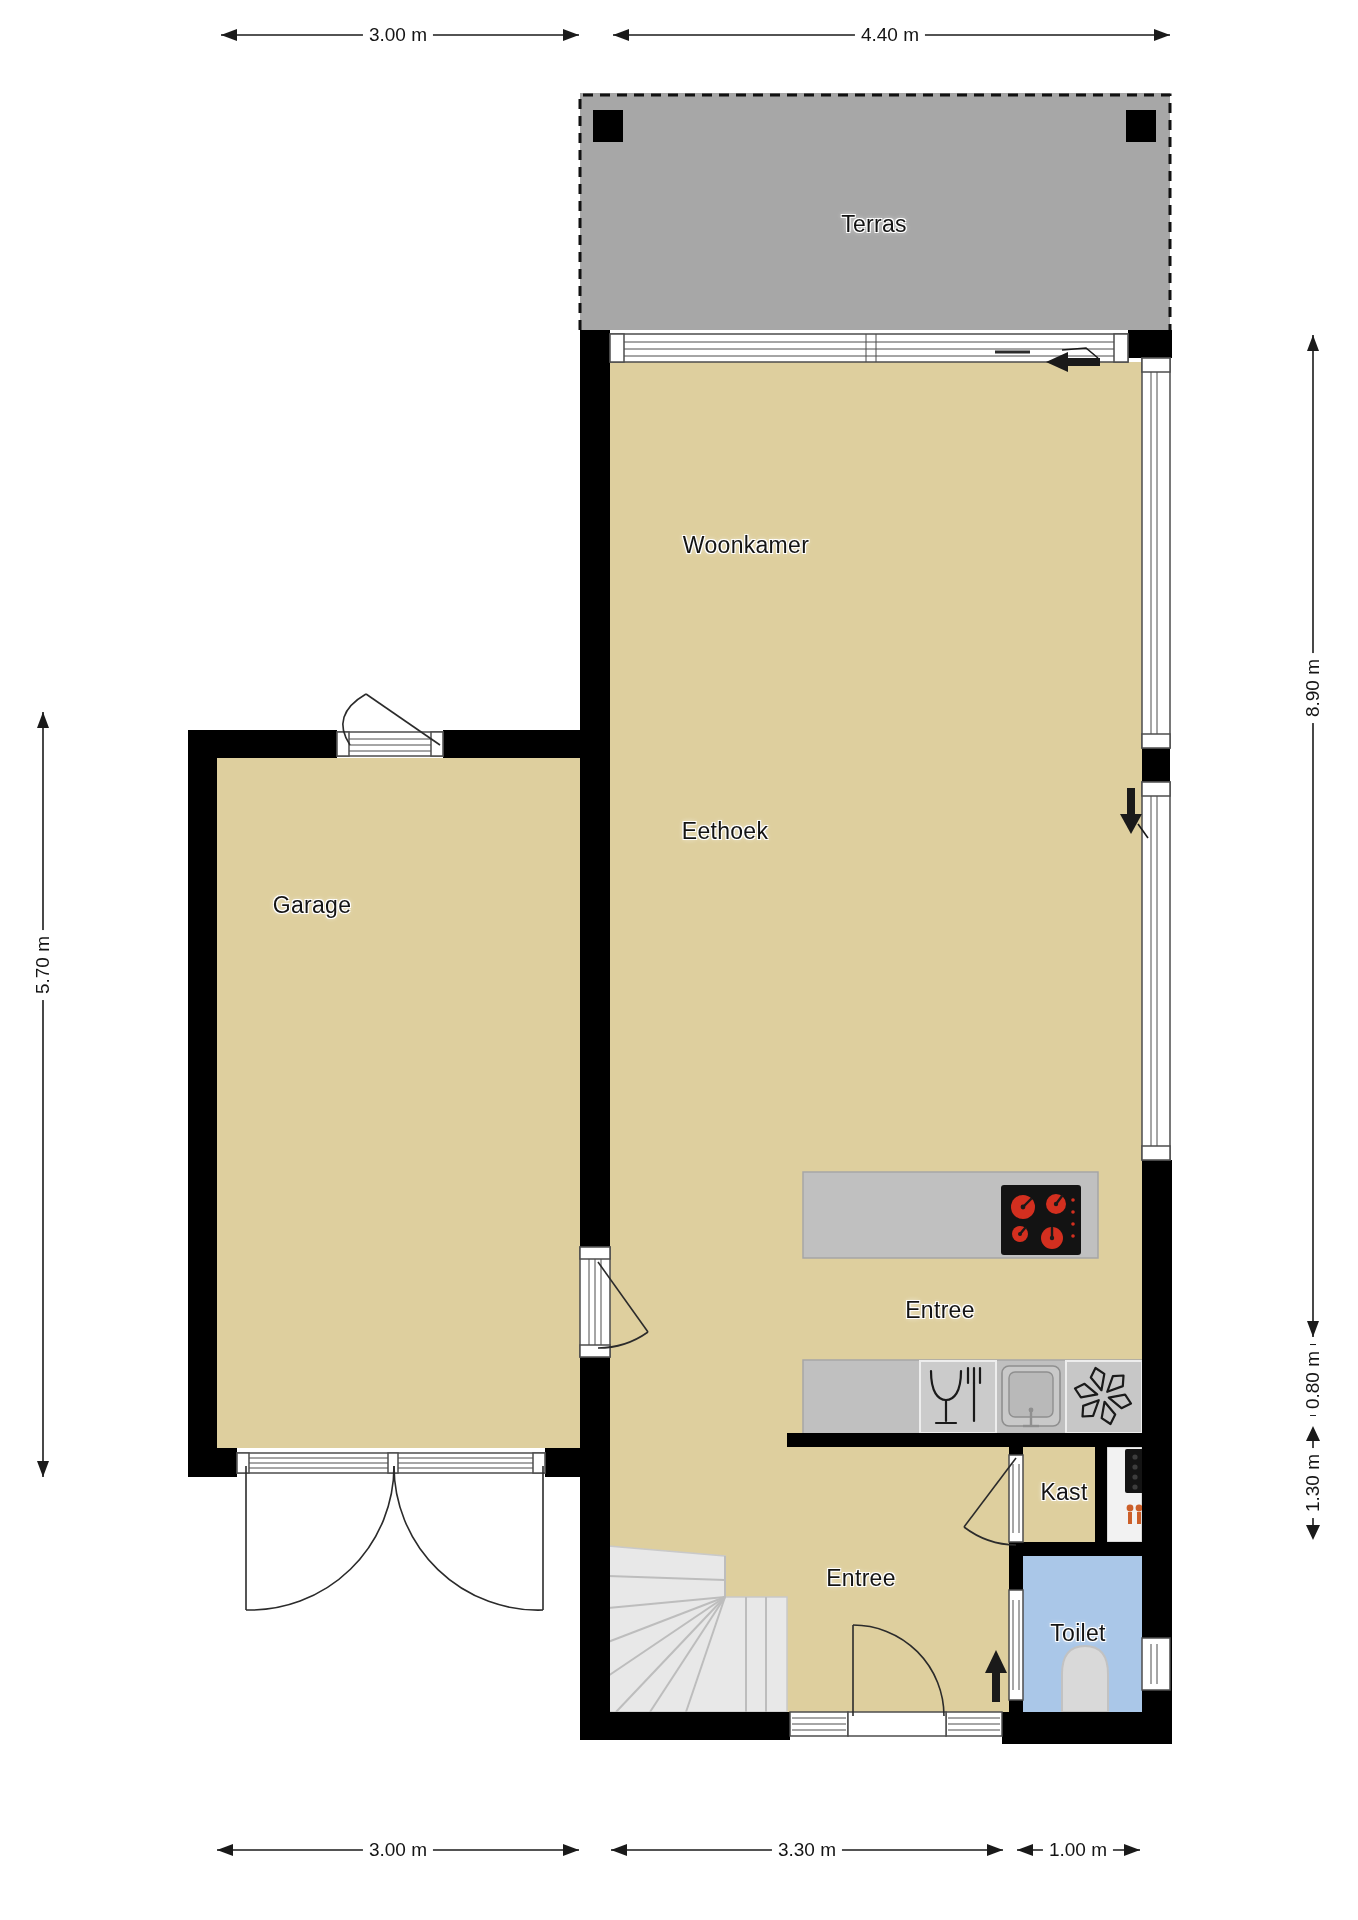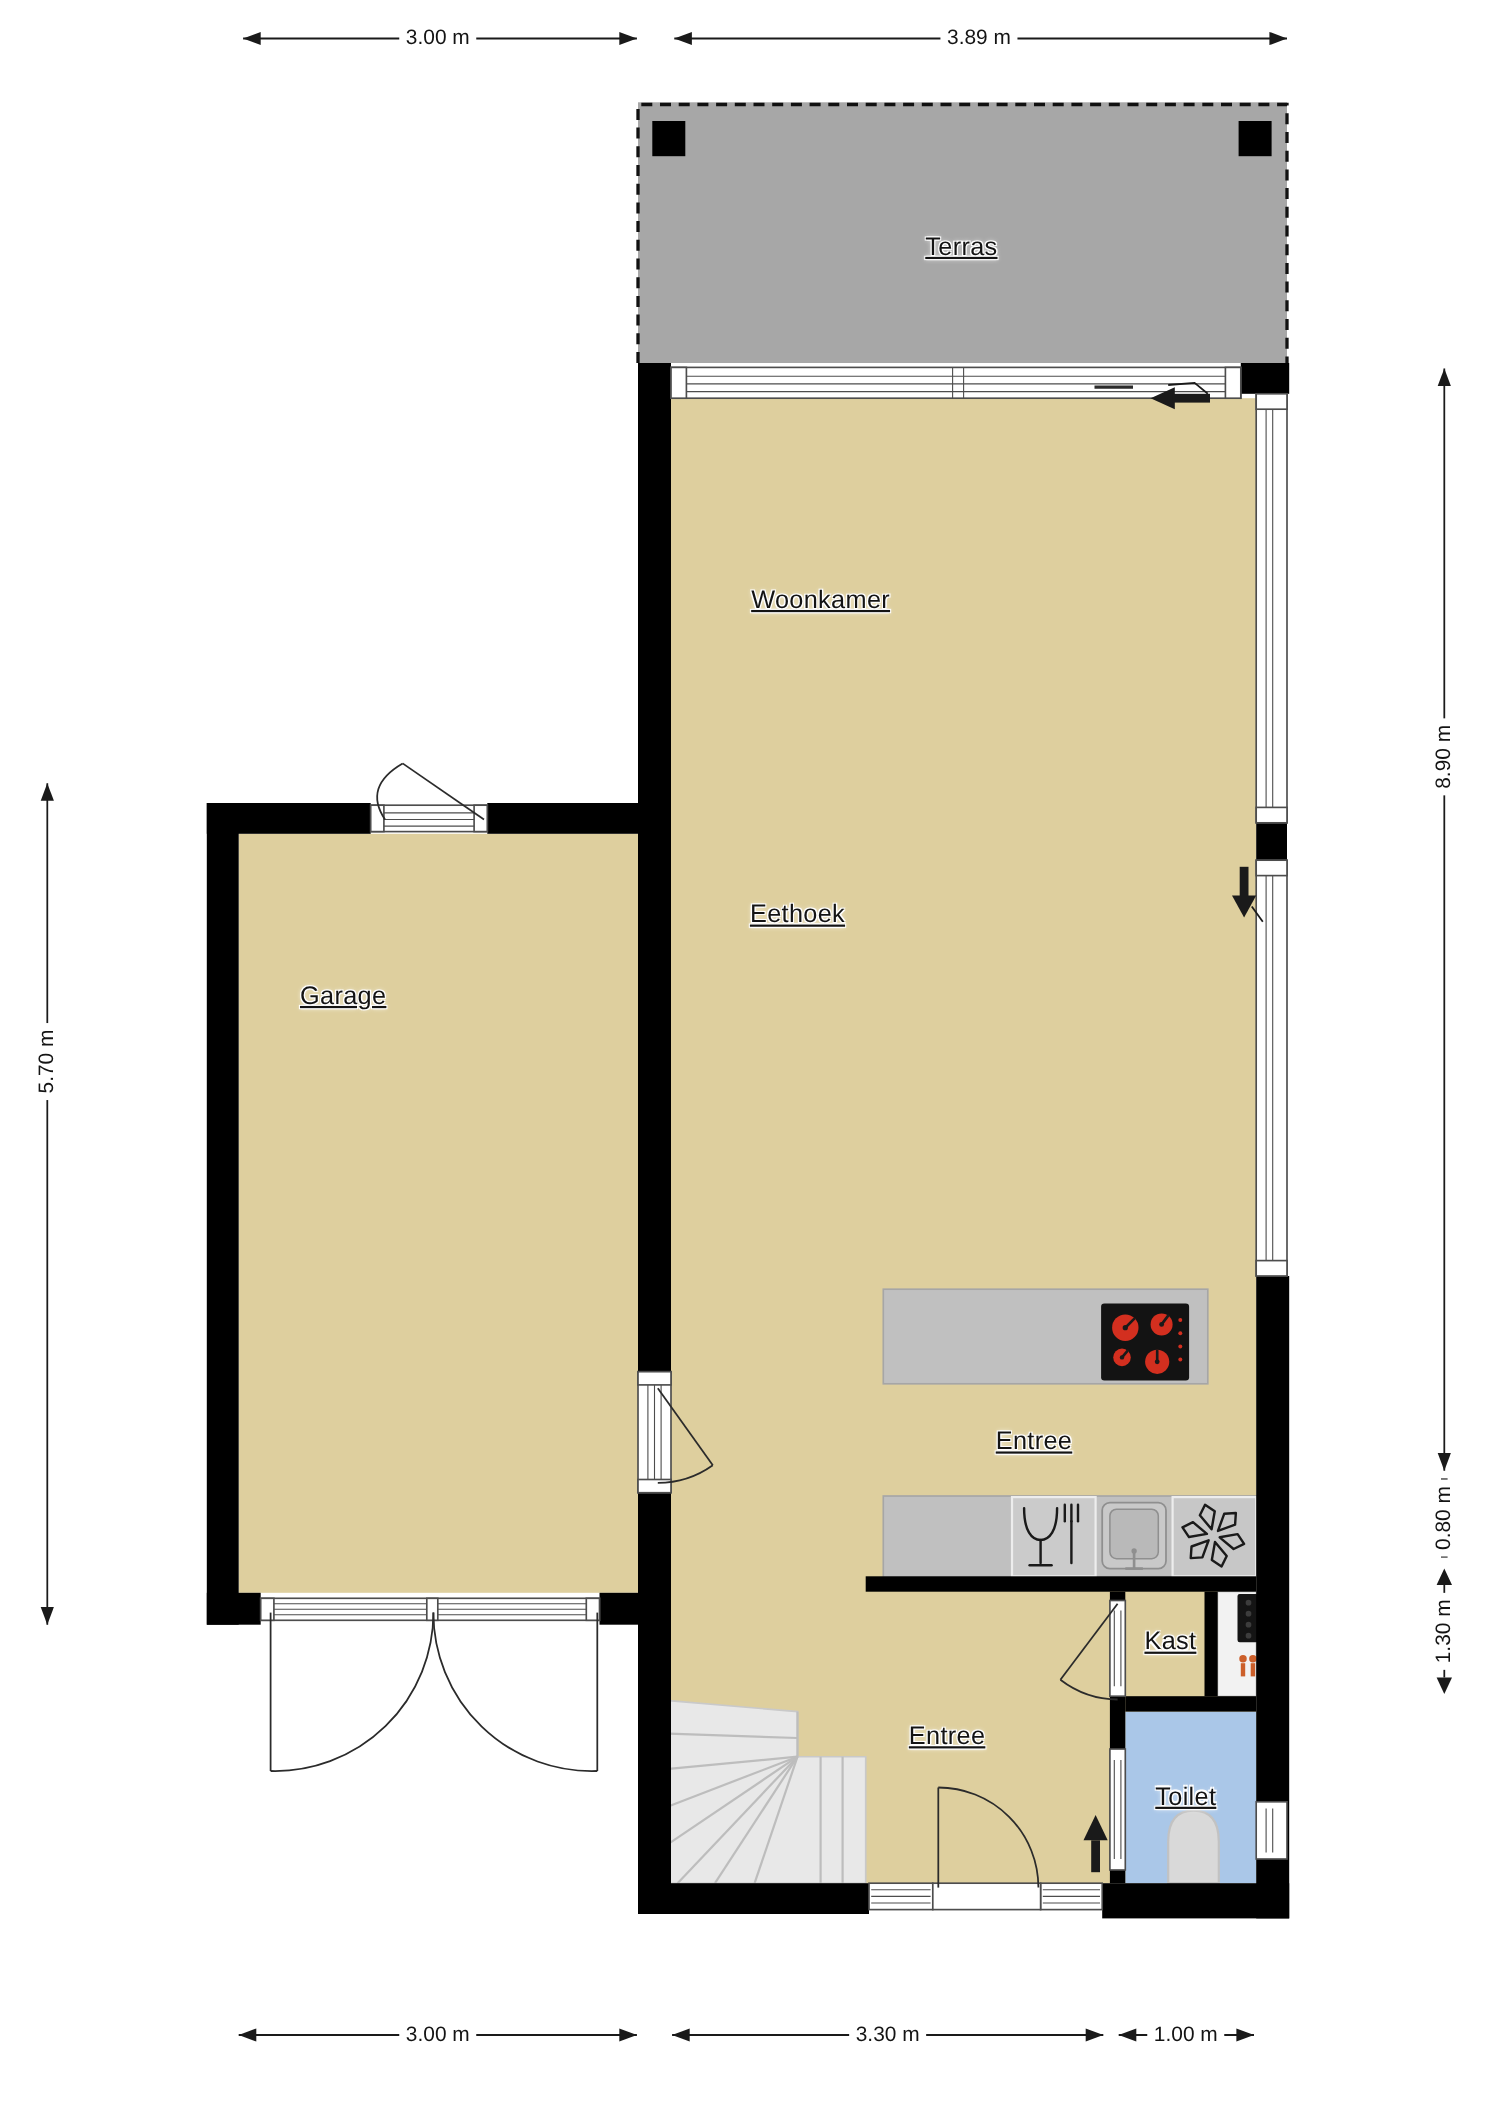"3.89 m" div.dim-label { text: 3.89 -> 4.40 }
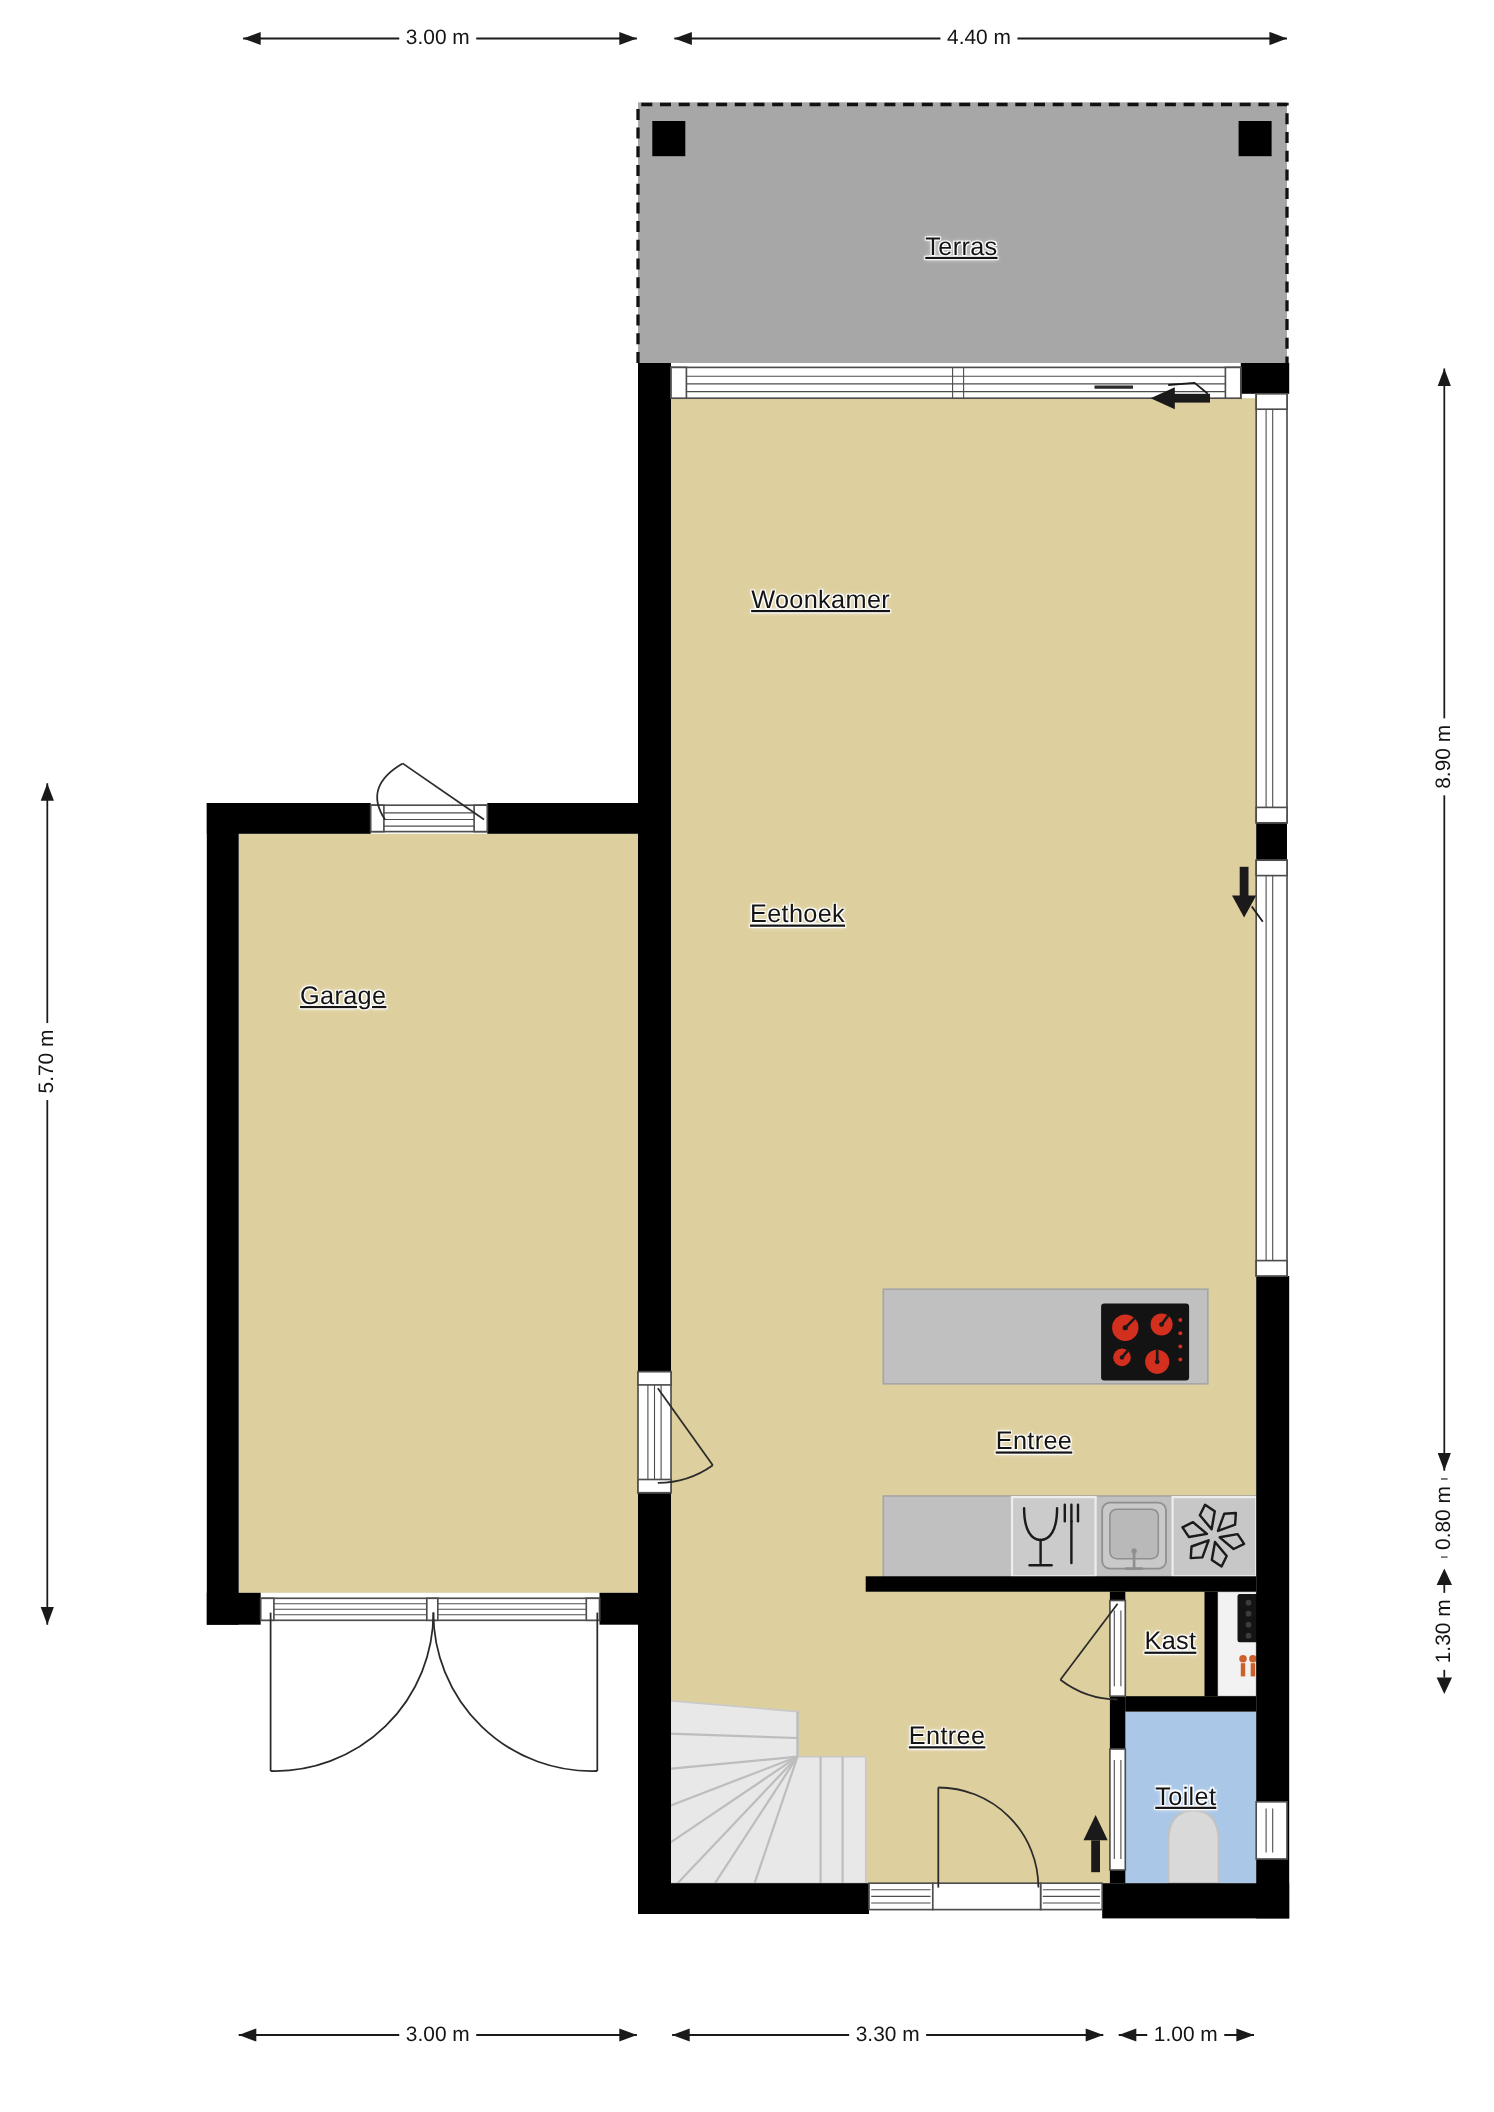"Terras" .room-label { text-decoration: underline -> none }
